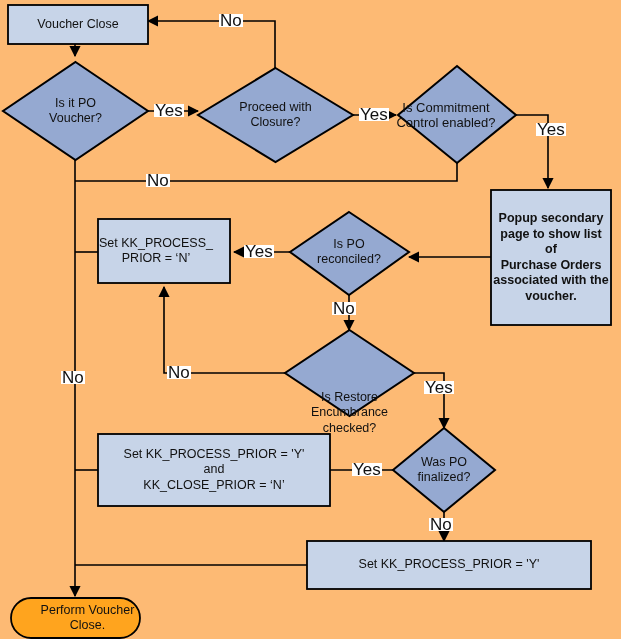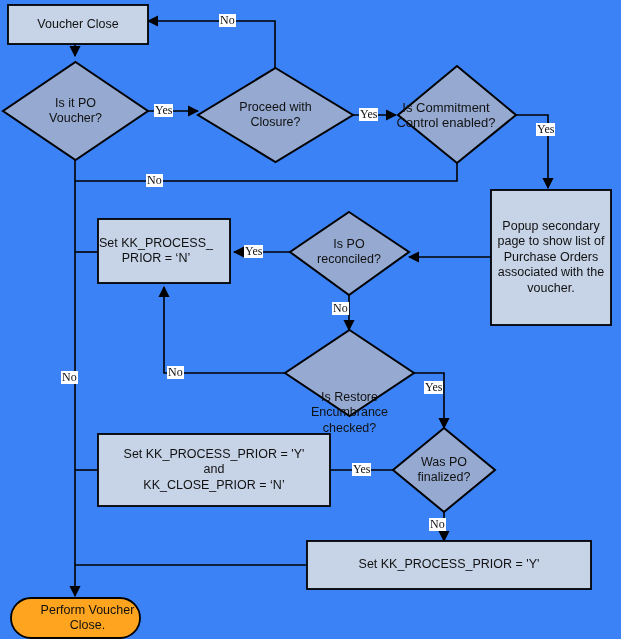"Voucher Close" #canvas { background: #3b82f6 -> #fdba74 }
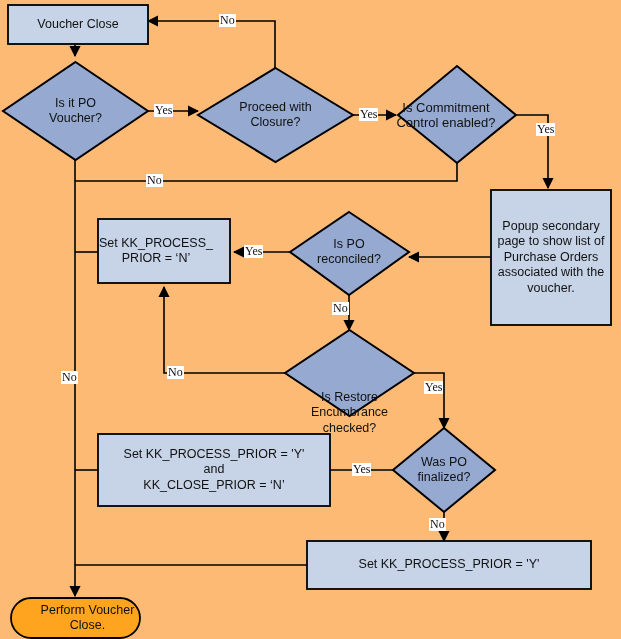"No" .edge-label { font-family: Liberation Serif, serif -> Liberation Sans, sans-serif; font-size: 12px -> 17px }
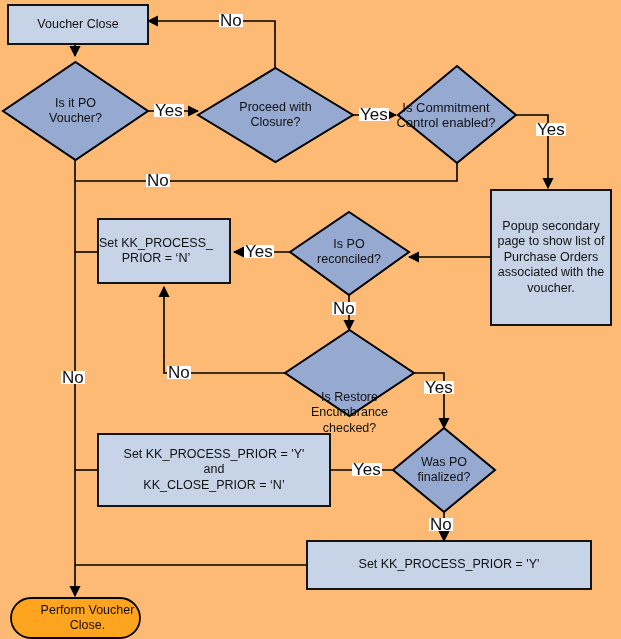"Popup secondary" div.node-label { font-weight: none -> bold }
